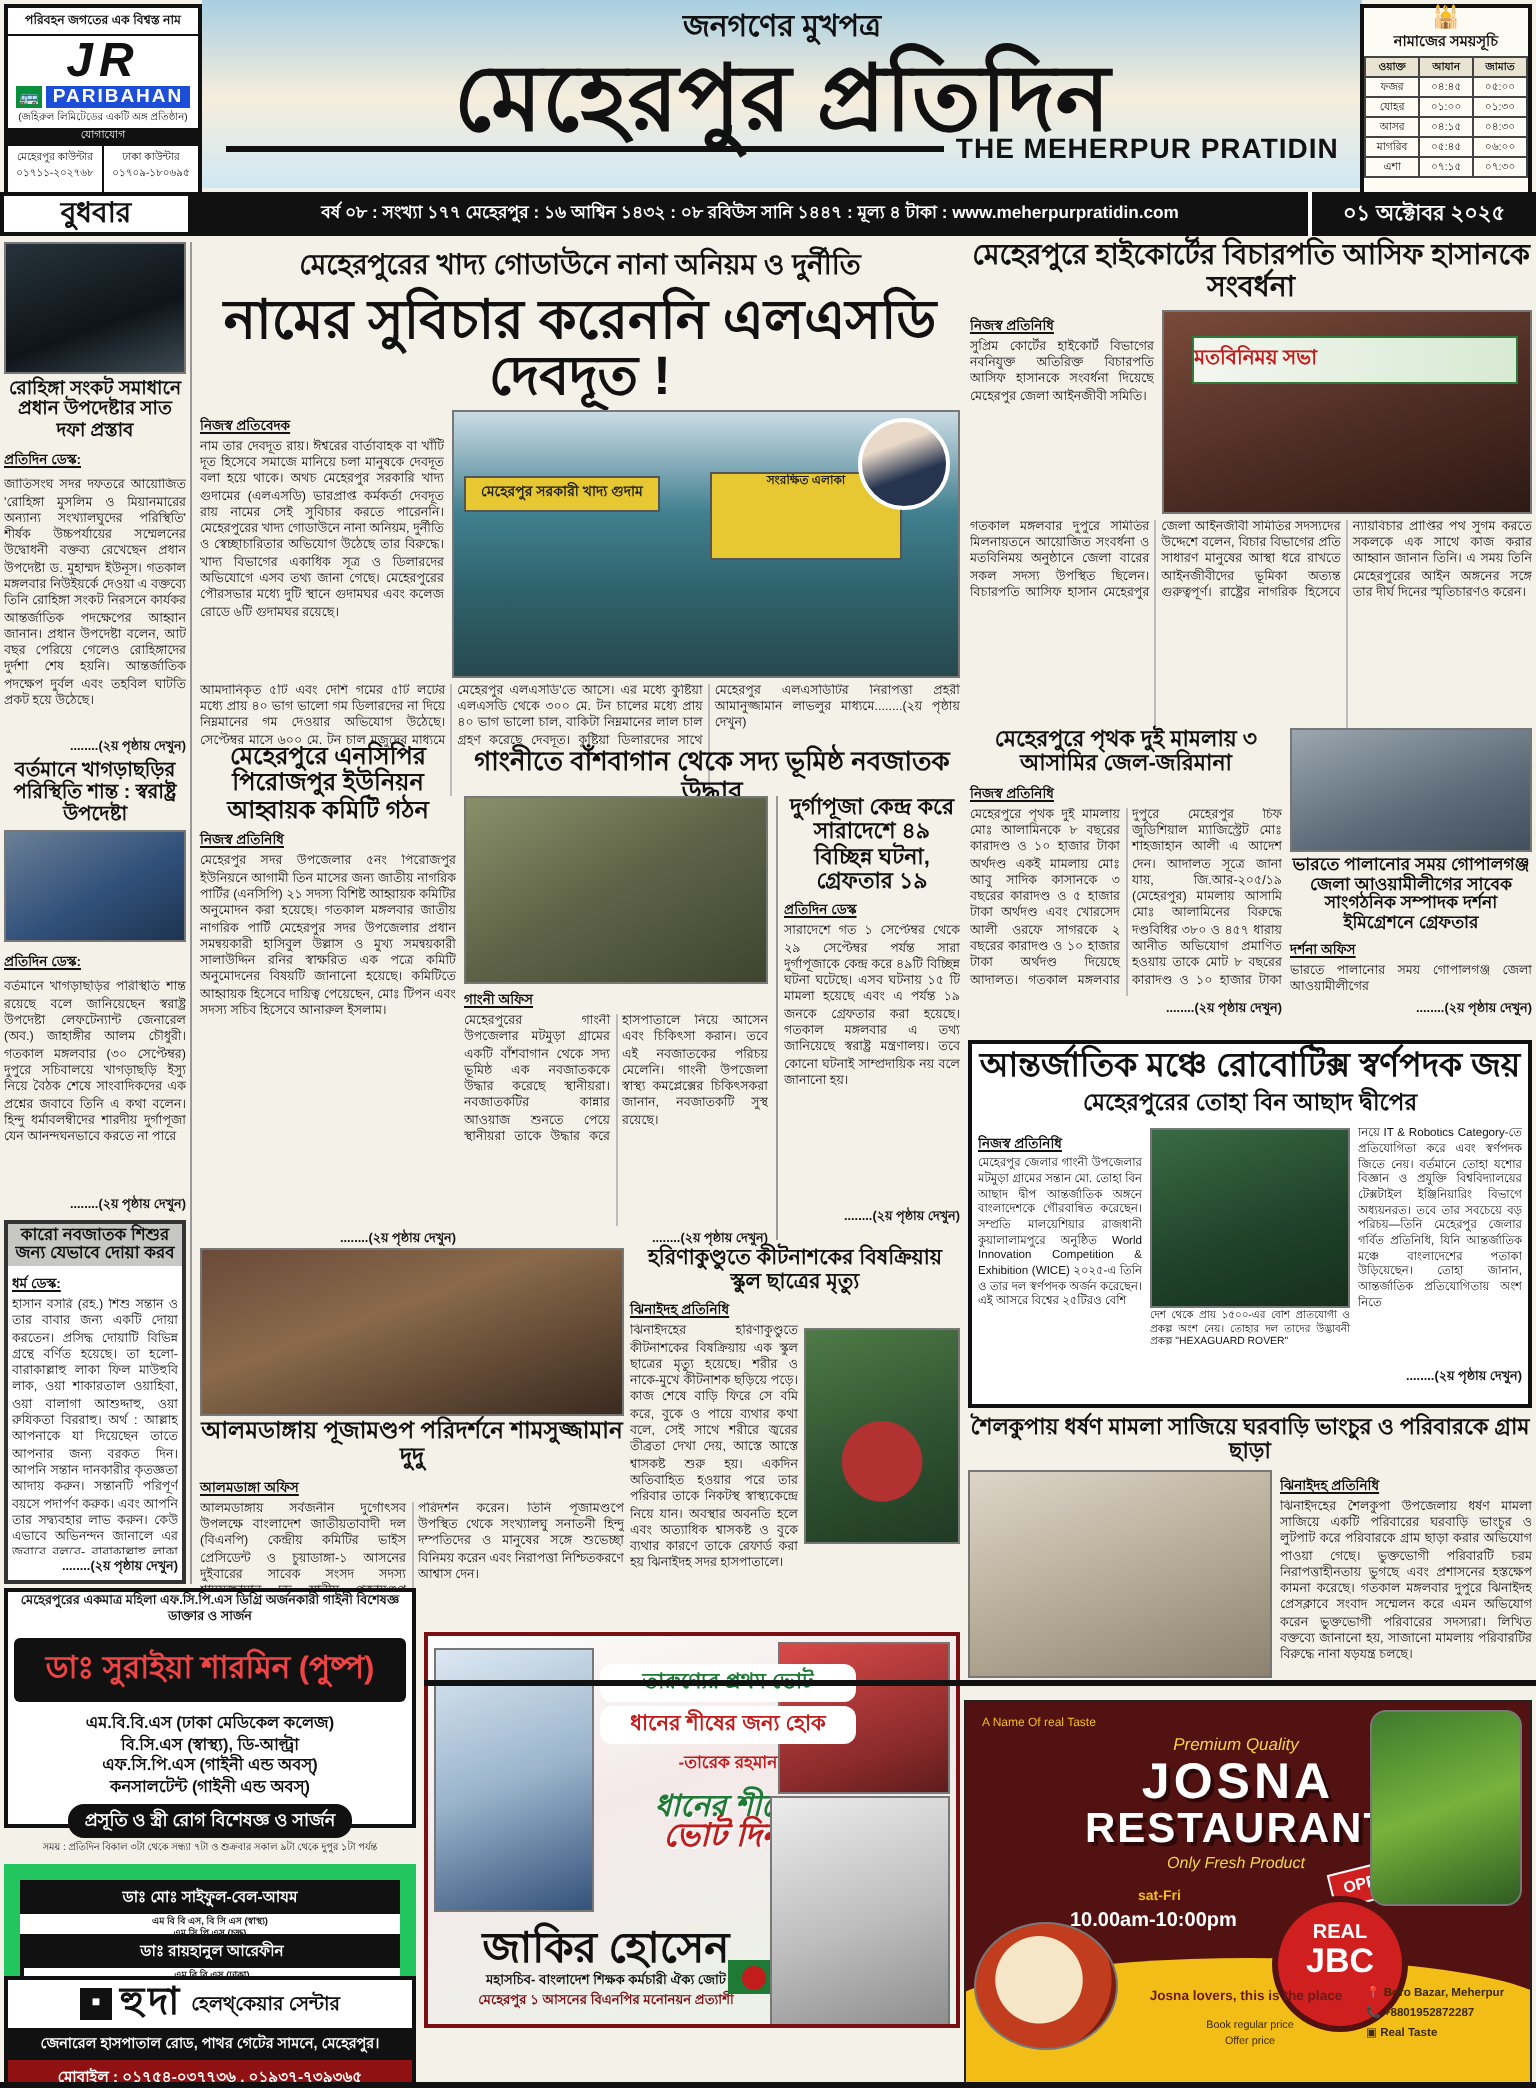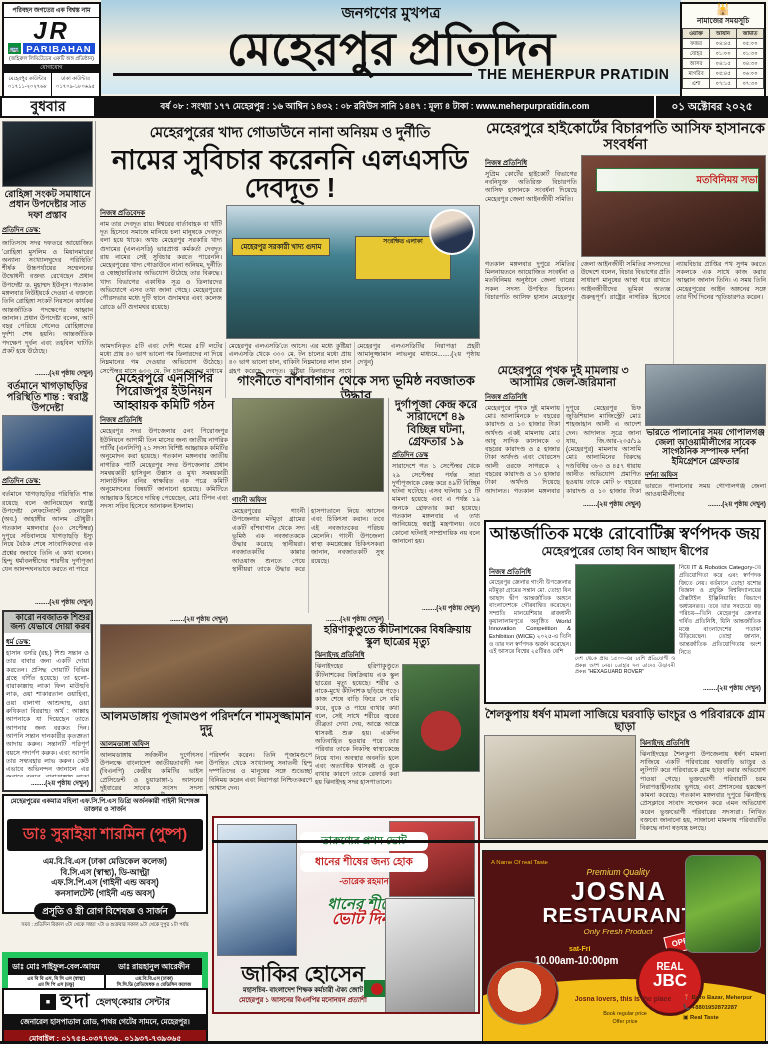"মতবিনিময় সভা" .banner { text-align: right -> left }
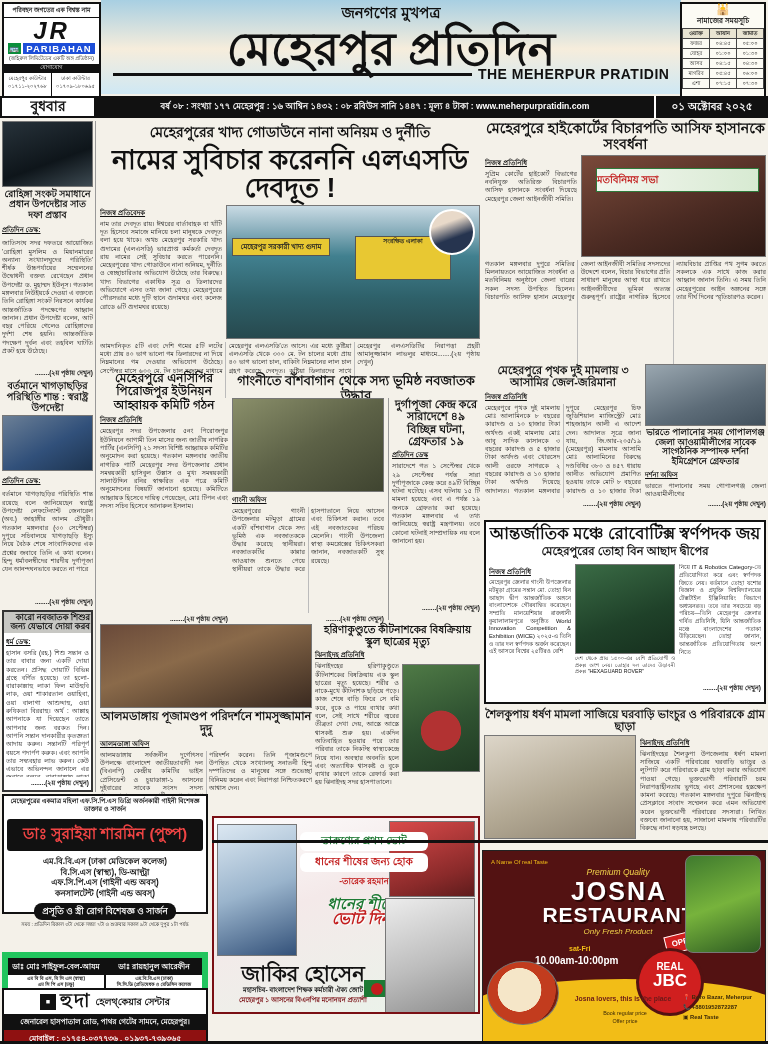"কারো নবজাতক শিশুর জন্য যেভাবে" .dua-head { text-align: right -> center }
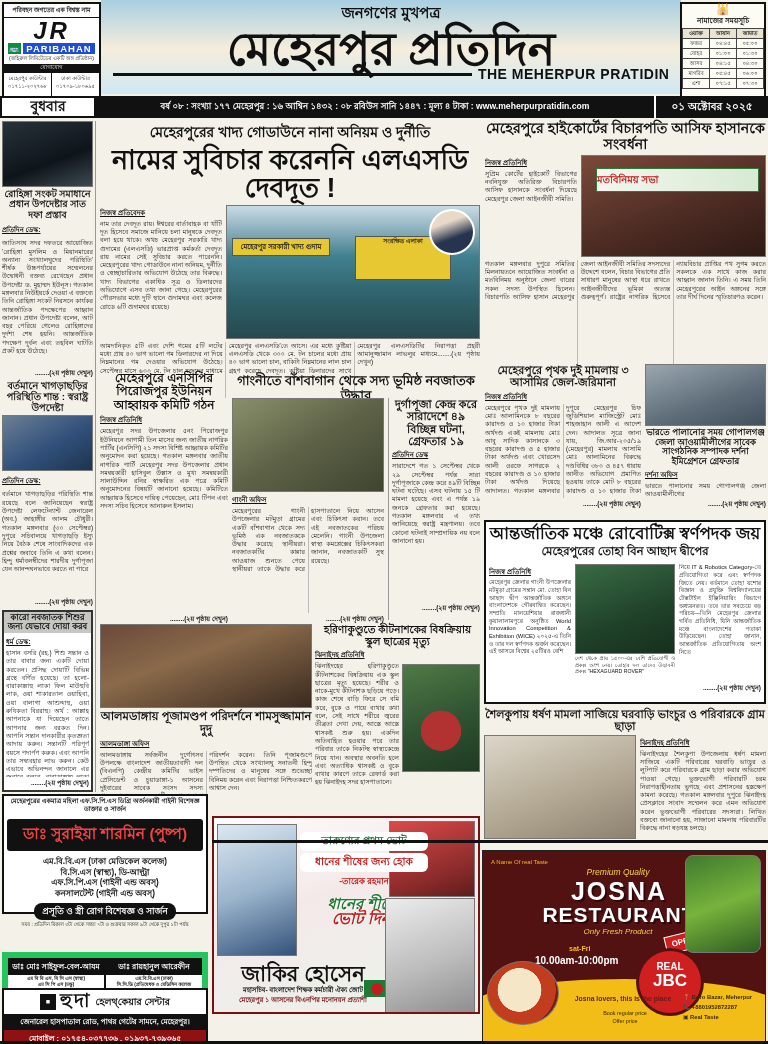"ডাঃ মোঃ সাইফুল-বেল-আযম" .twodoc { border: 6px solid #22c55e -> 8px solid #22c55e; flex-direction: none -> column; top: 952px -> 932px }
